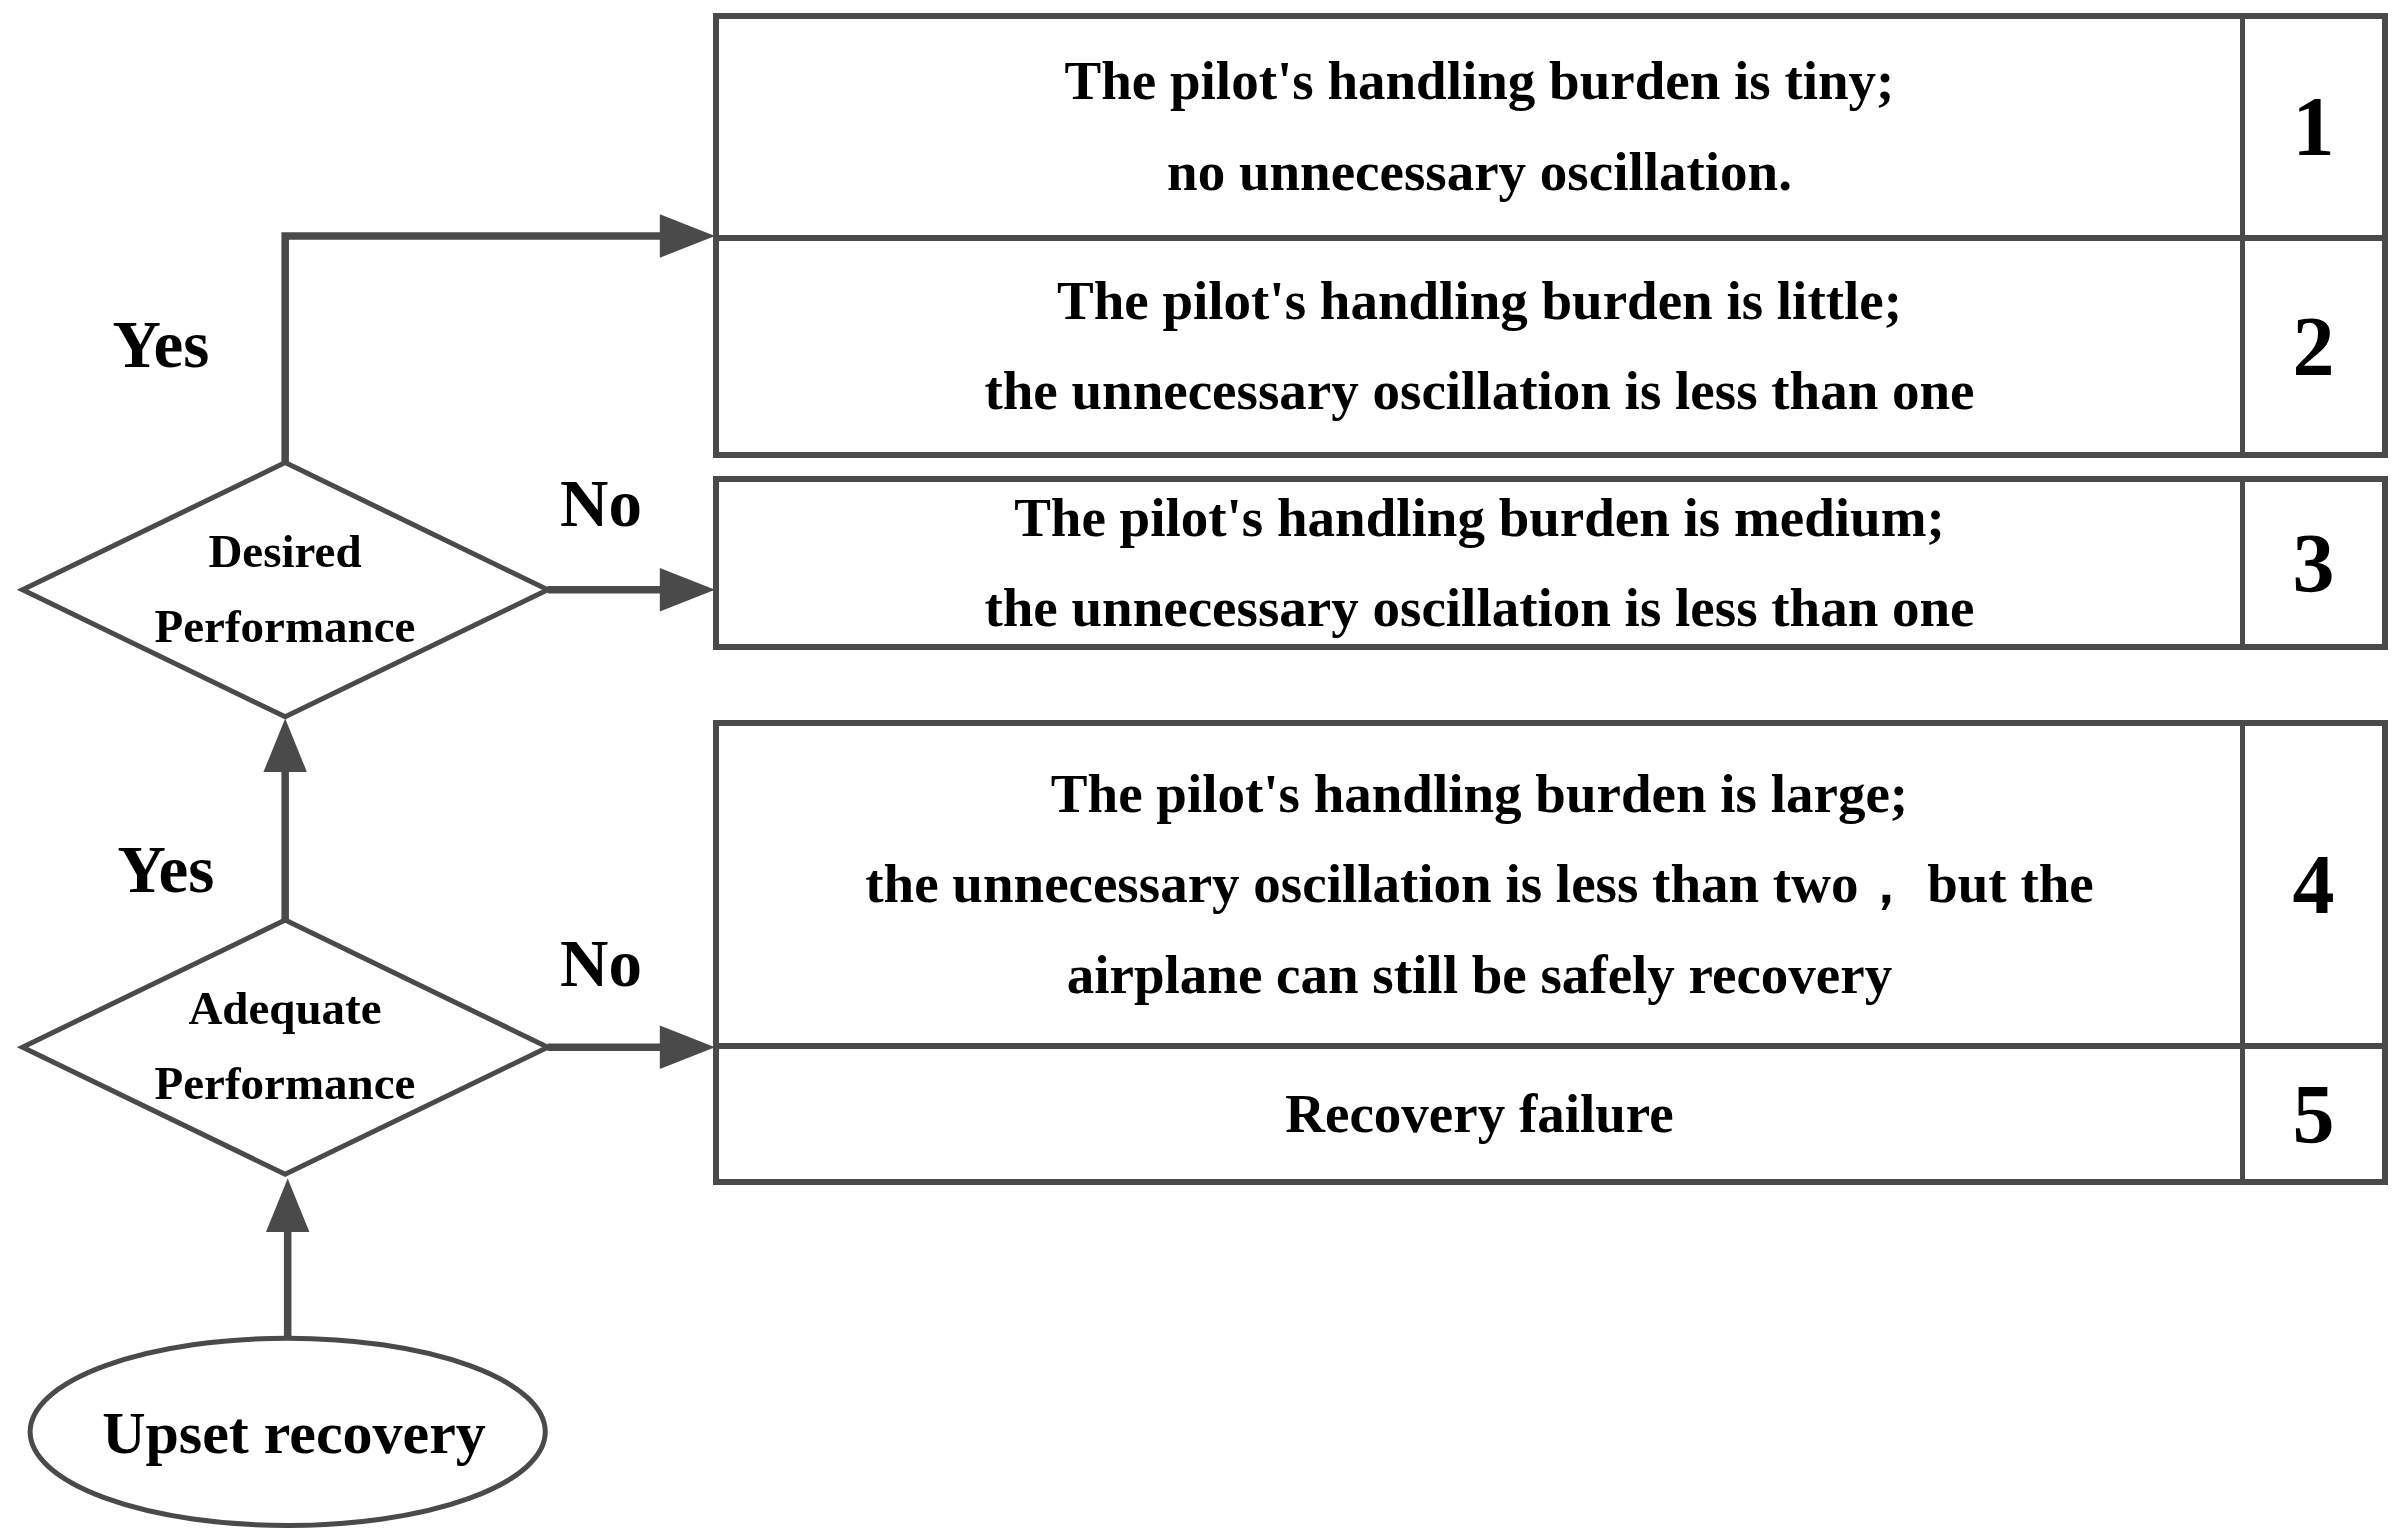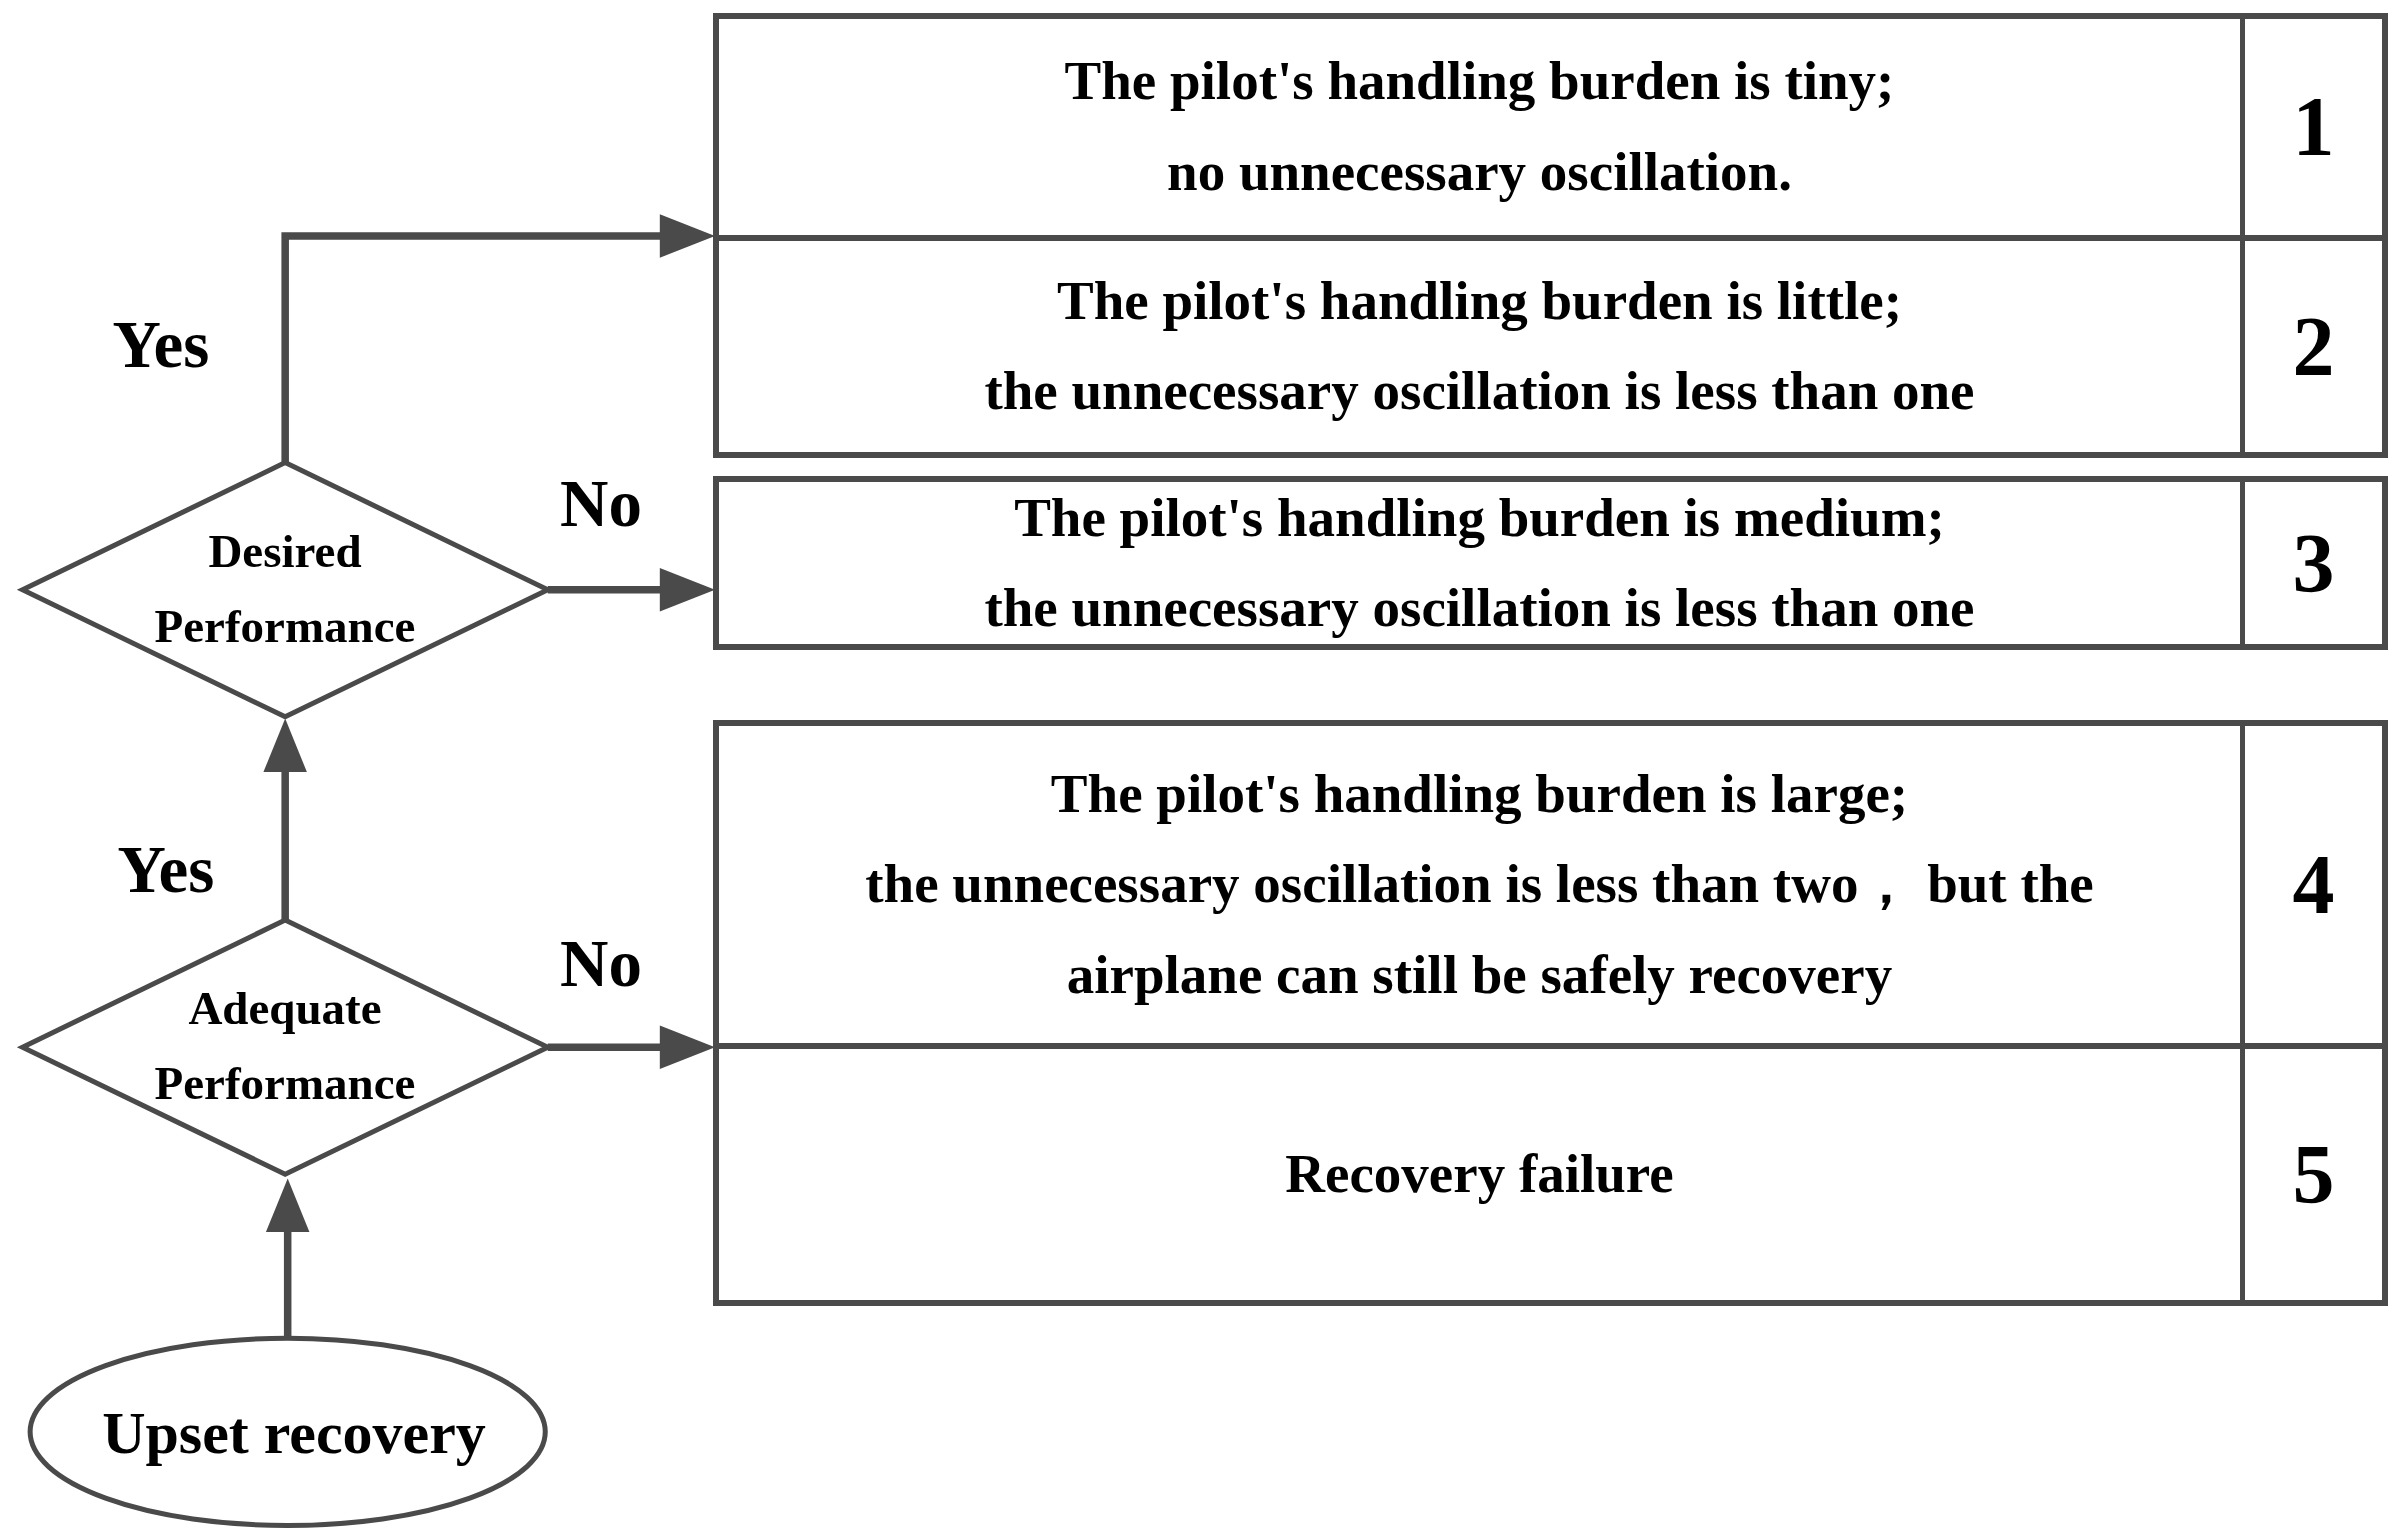"The pilot's handling burden is large;" .box-c { height: 586px -> 465px }
